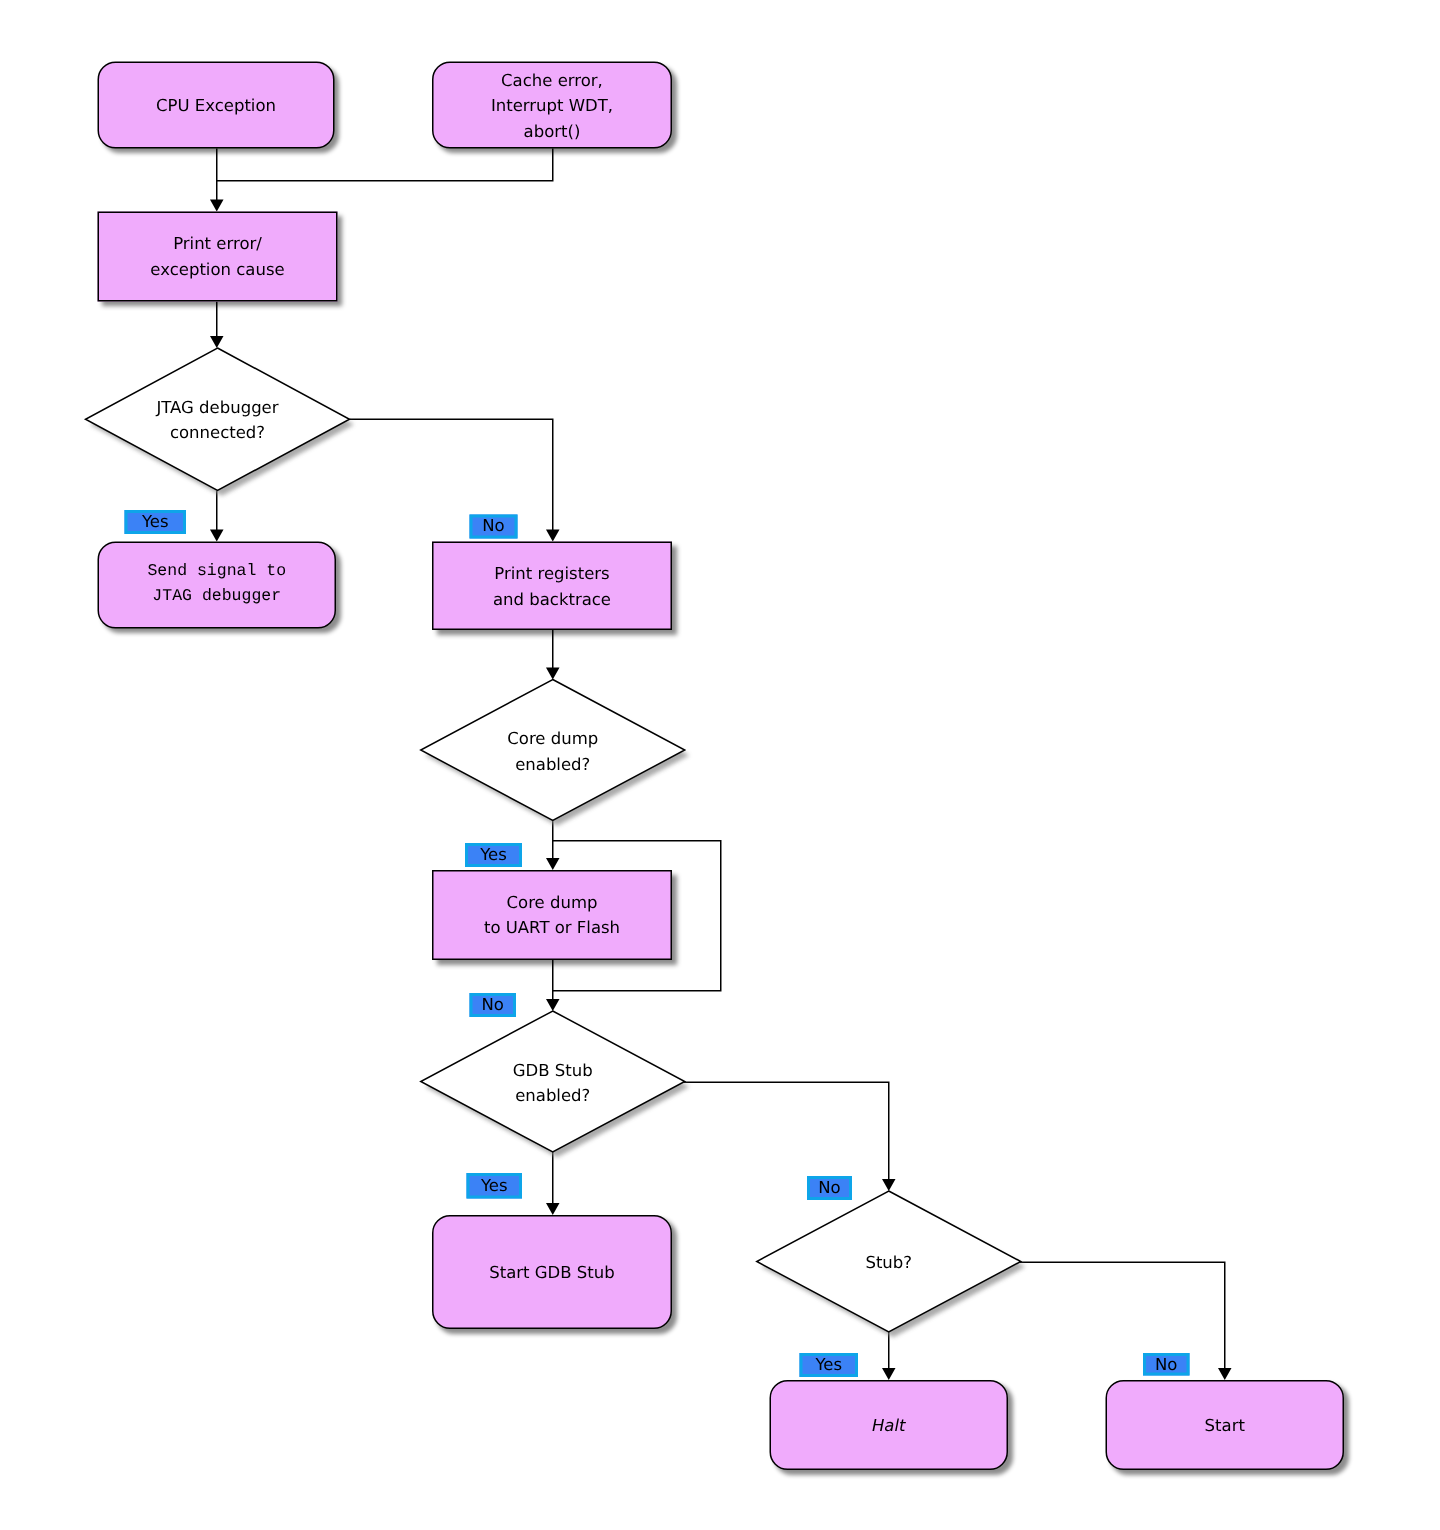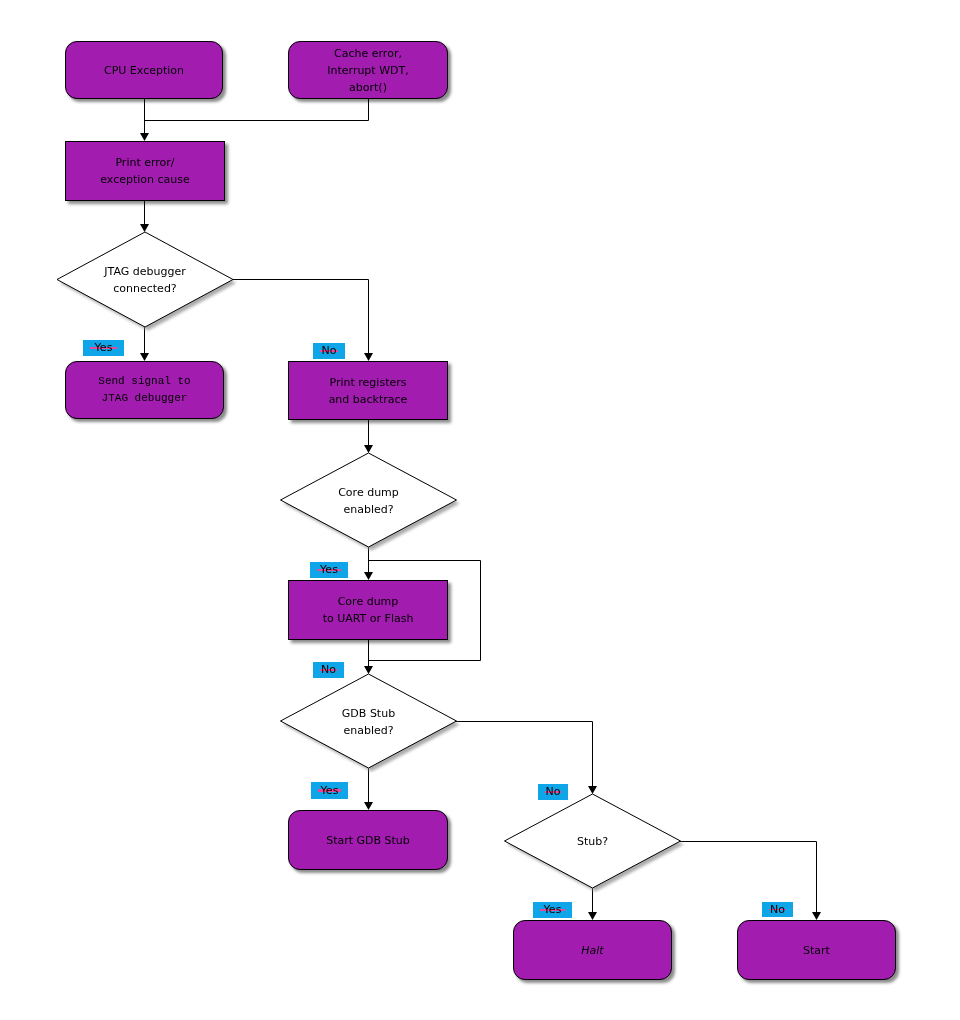"Cache error," .node { background: #a21caf -> #f0abfc }
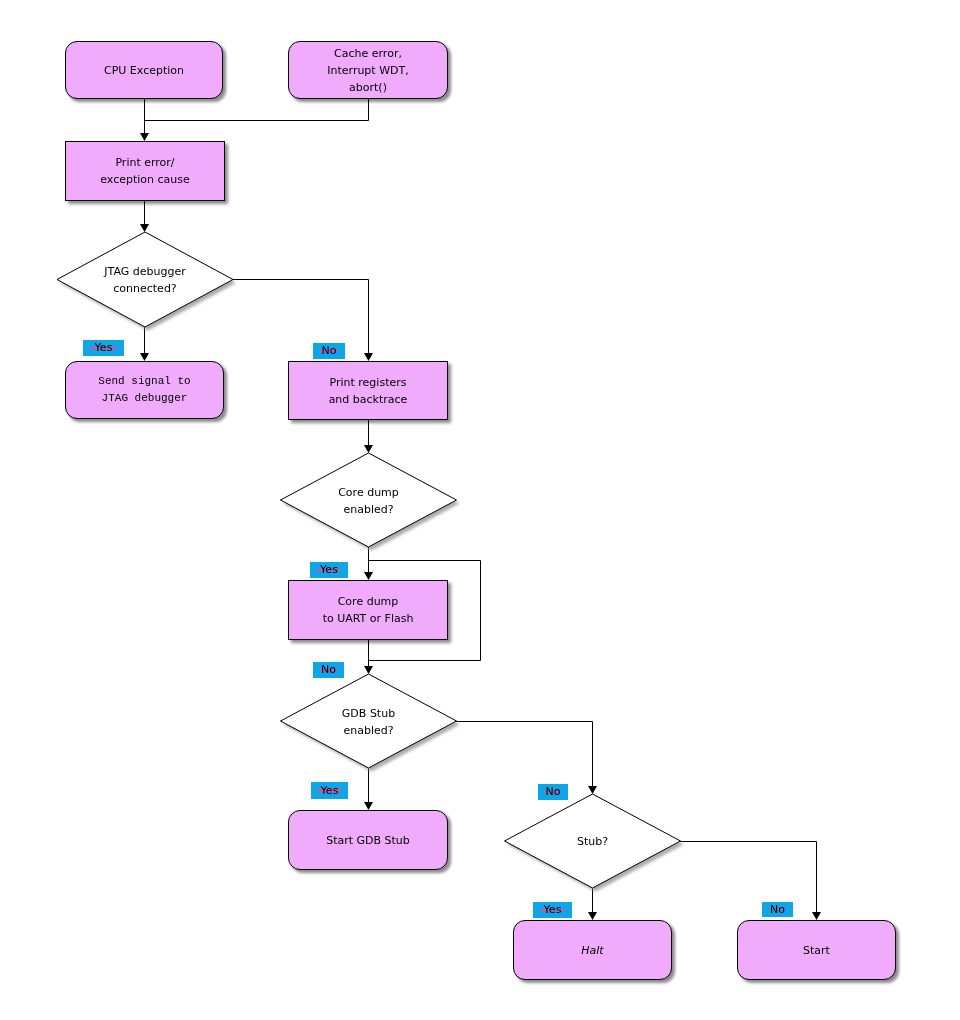"Yes" .edge-label { background: #ec4899 -> #3b82f6; border: 7px solid #0ea5e9 -> 2px solid #0ea5e9 }
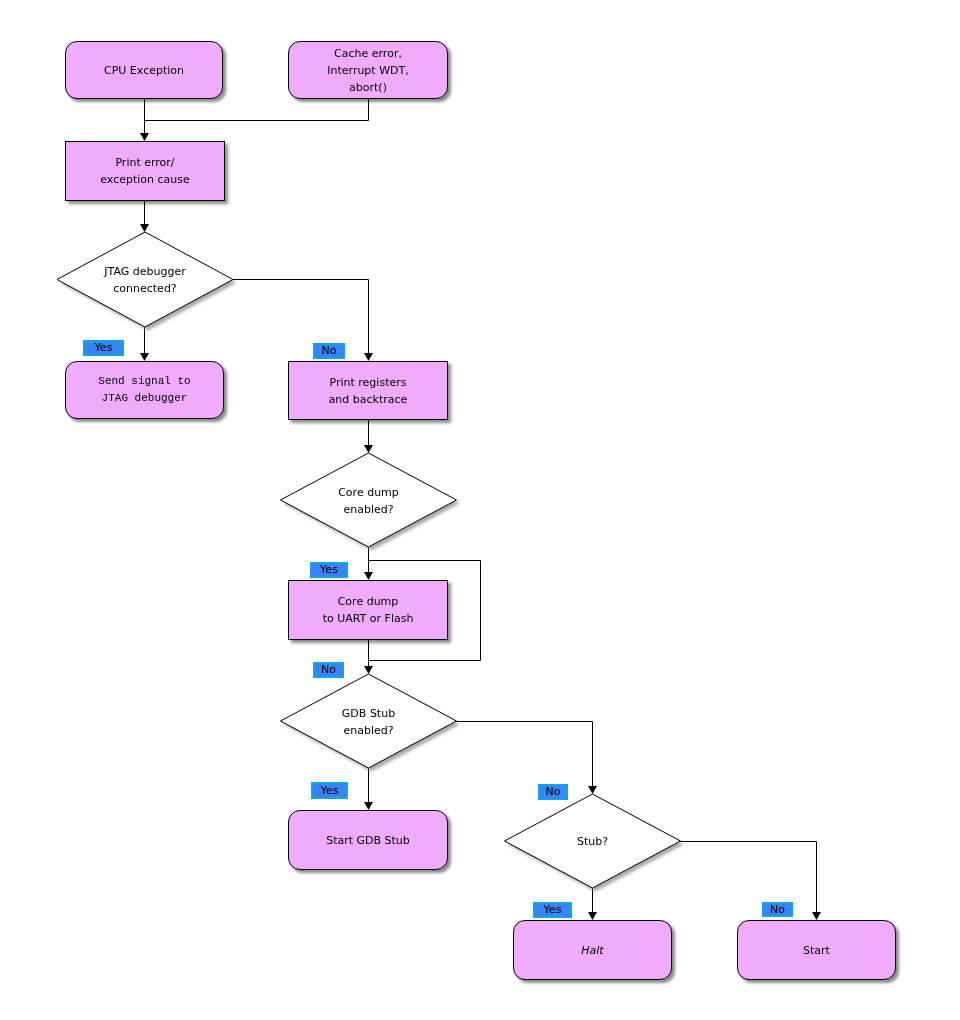"Start GDB Stub" div.node { height: 60px -> 76px }
